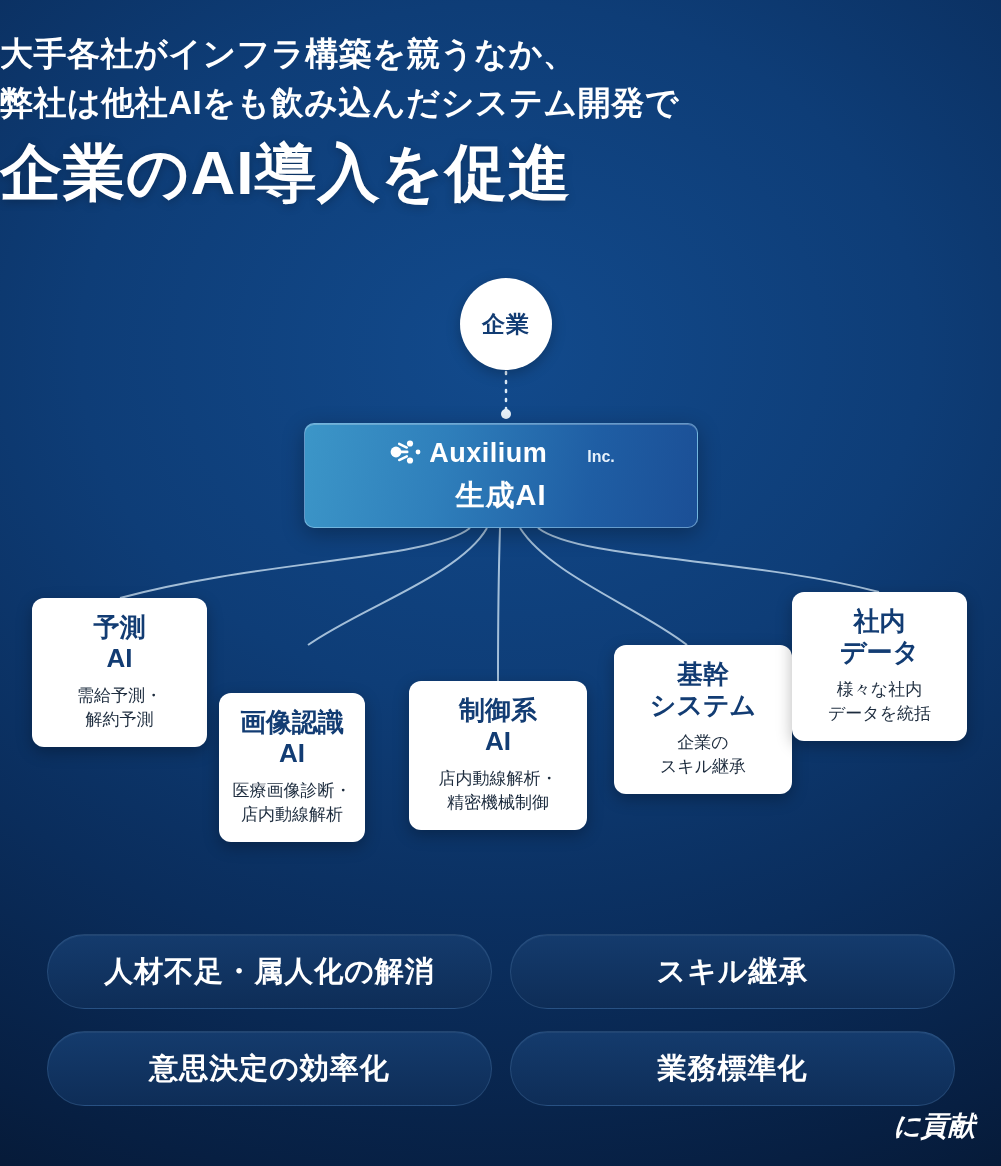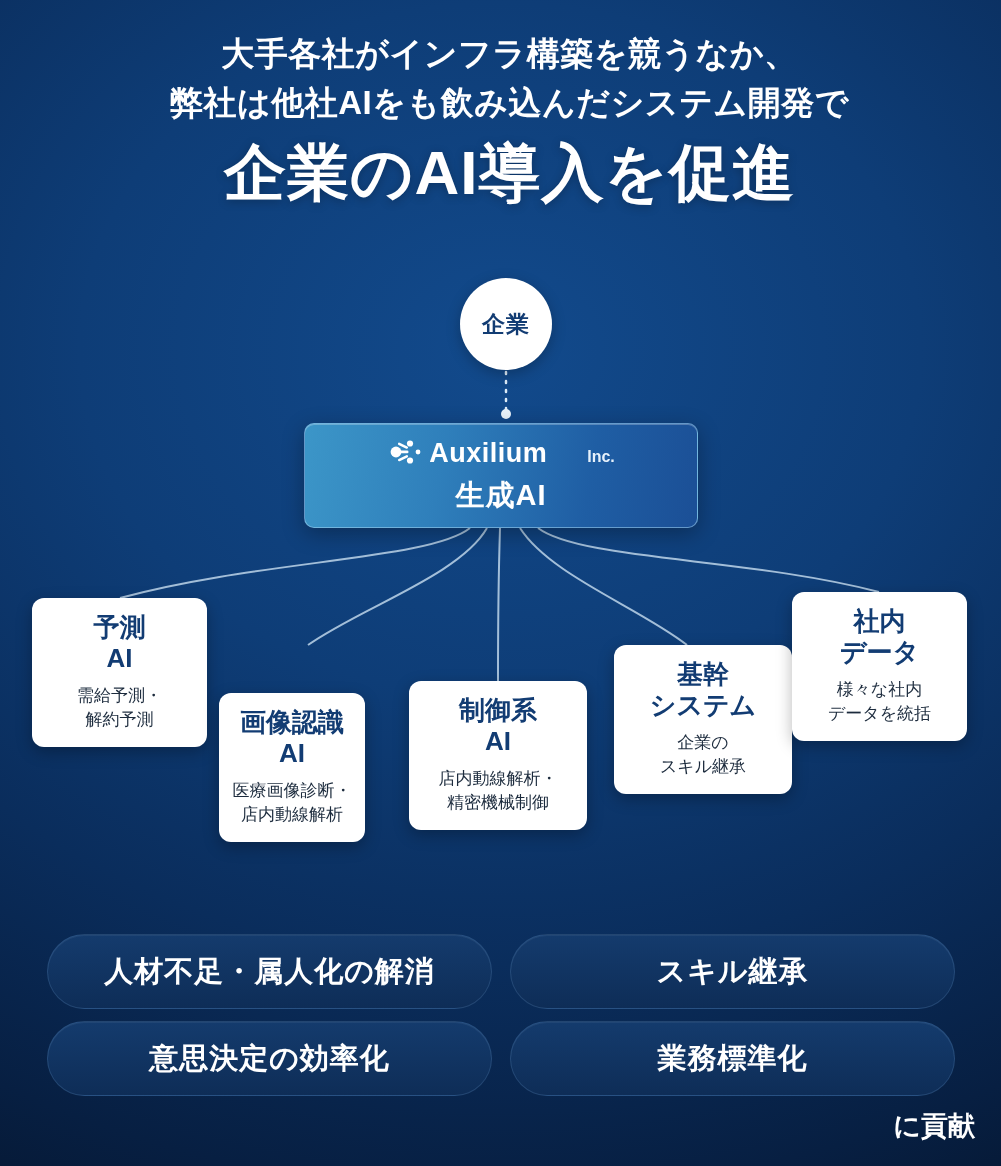"大手各社がインフラ構築を競うなか、" .headline { padding-left: 26px -> none; text-align: center -> left }
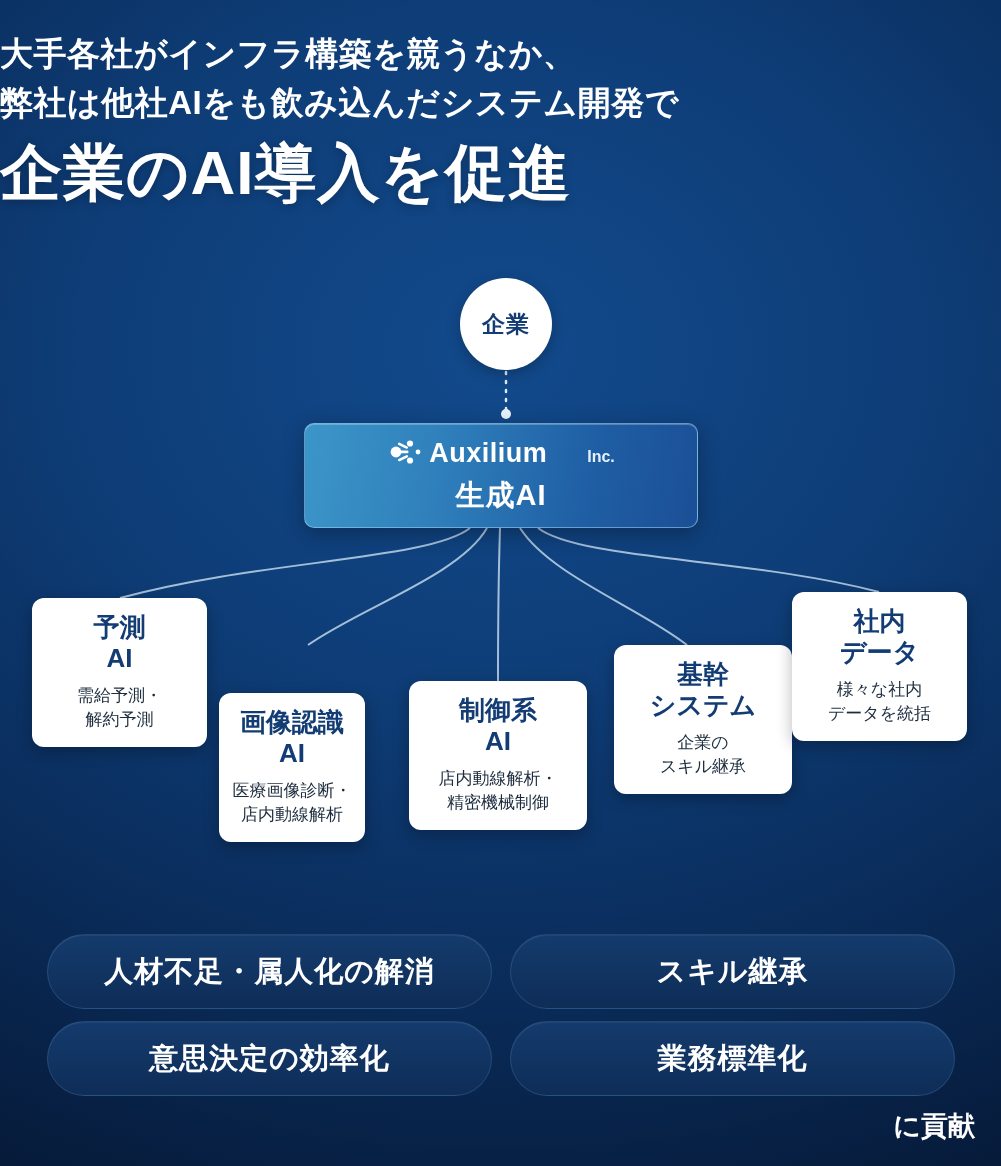"人材不足・属人化の解消" .pills { gap: 12px 18px -> 22px 18px }
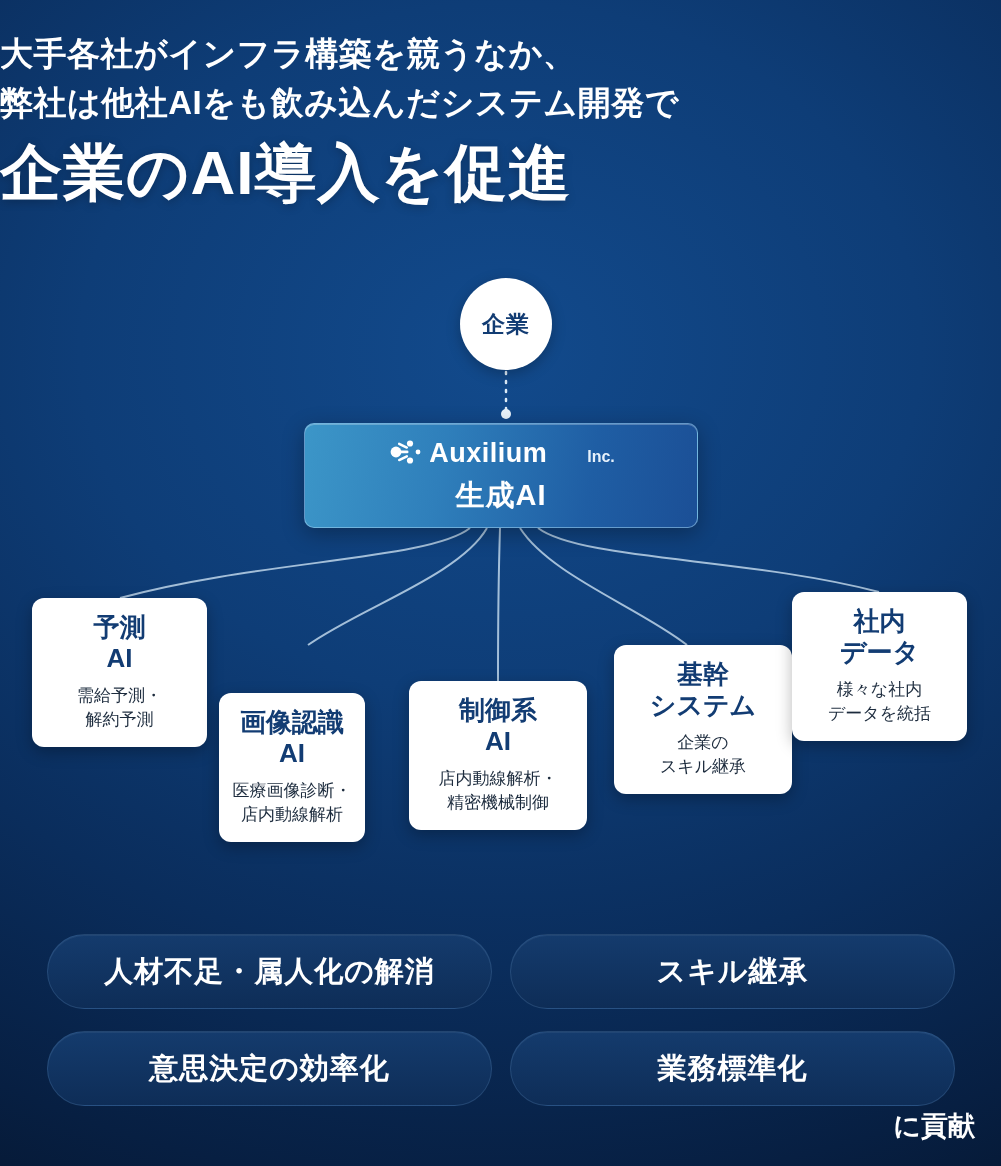"に貢献" .contrib { font-style: none -> italic }
